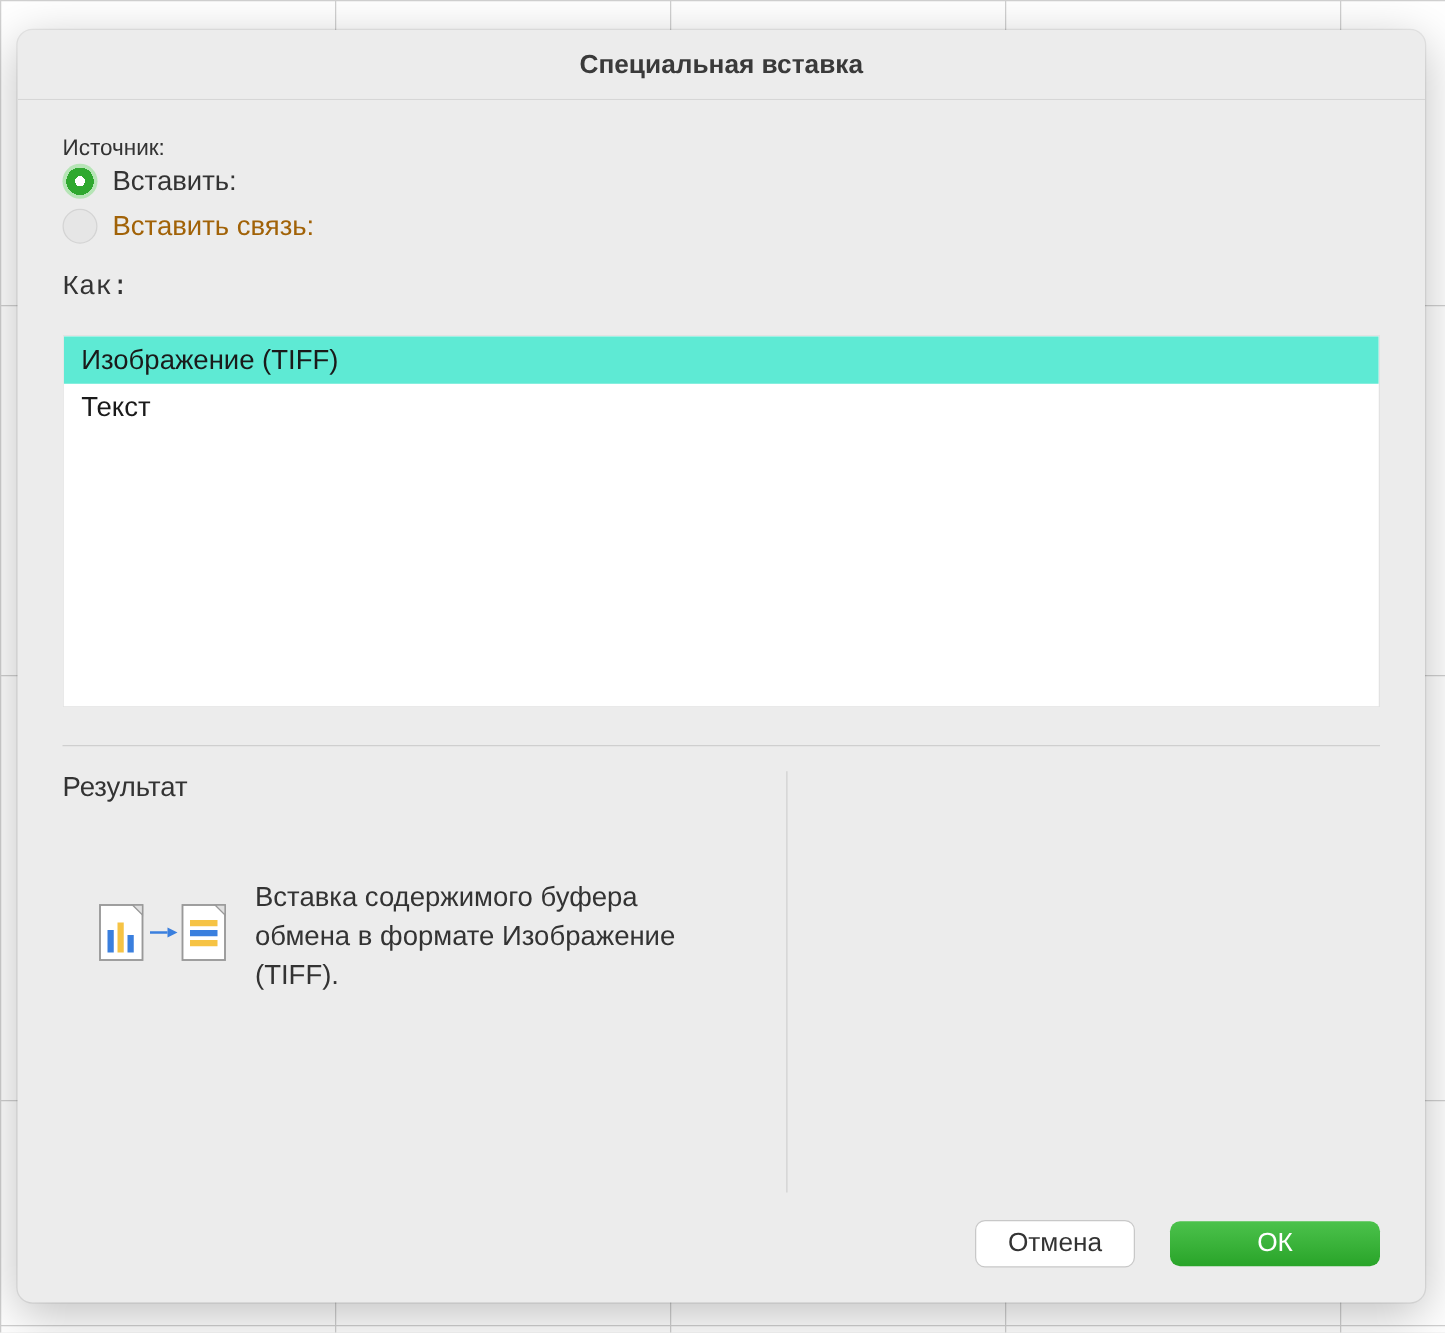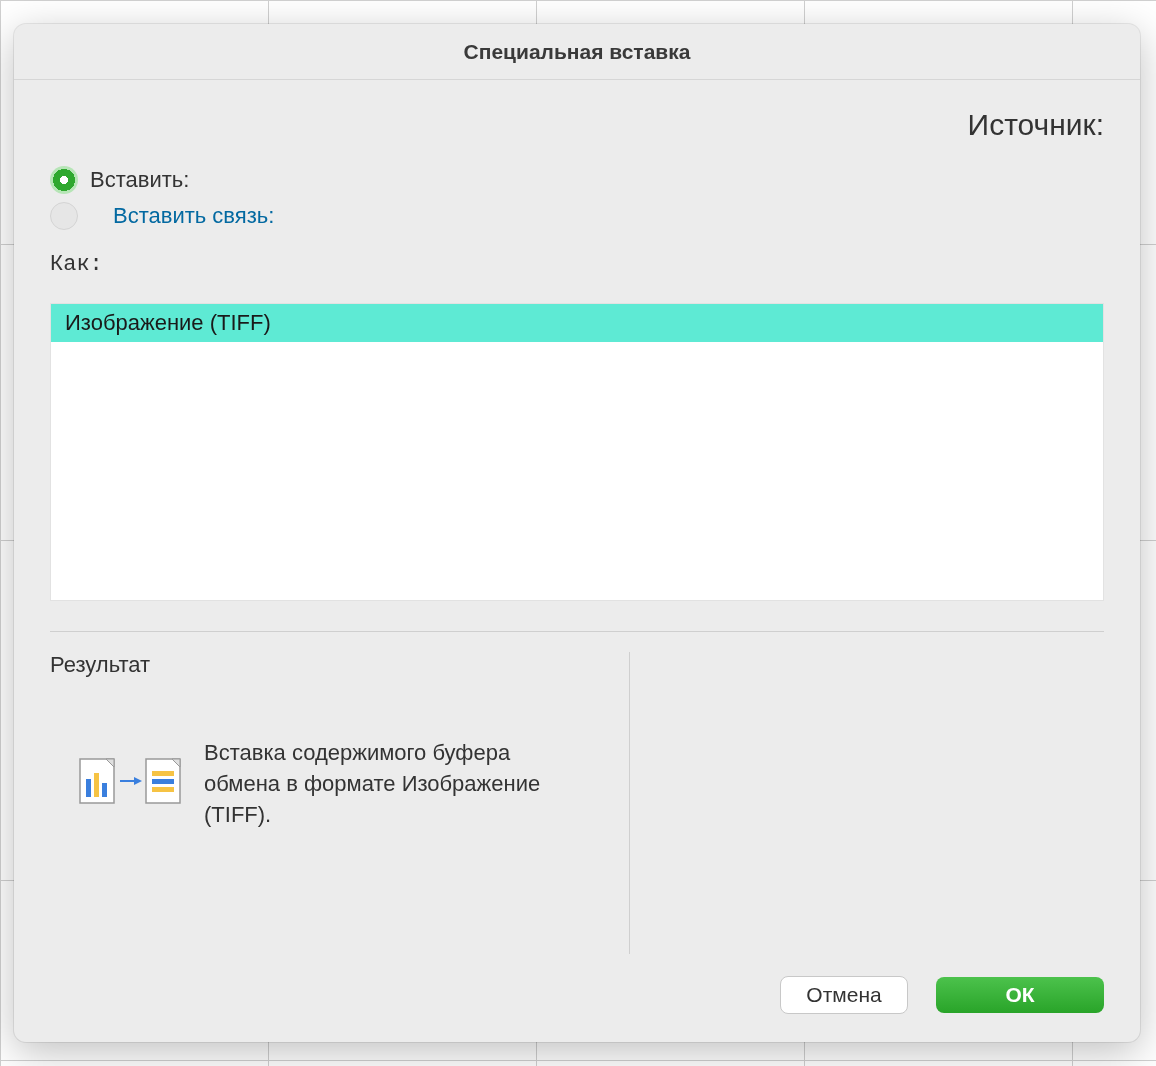"Источник:" .source-label { font-size: 30px -> 18px; margin-bottom: 24px -> 2px; text-align: right -> none }
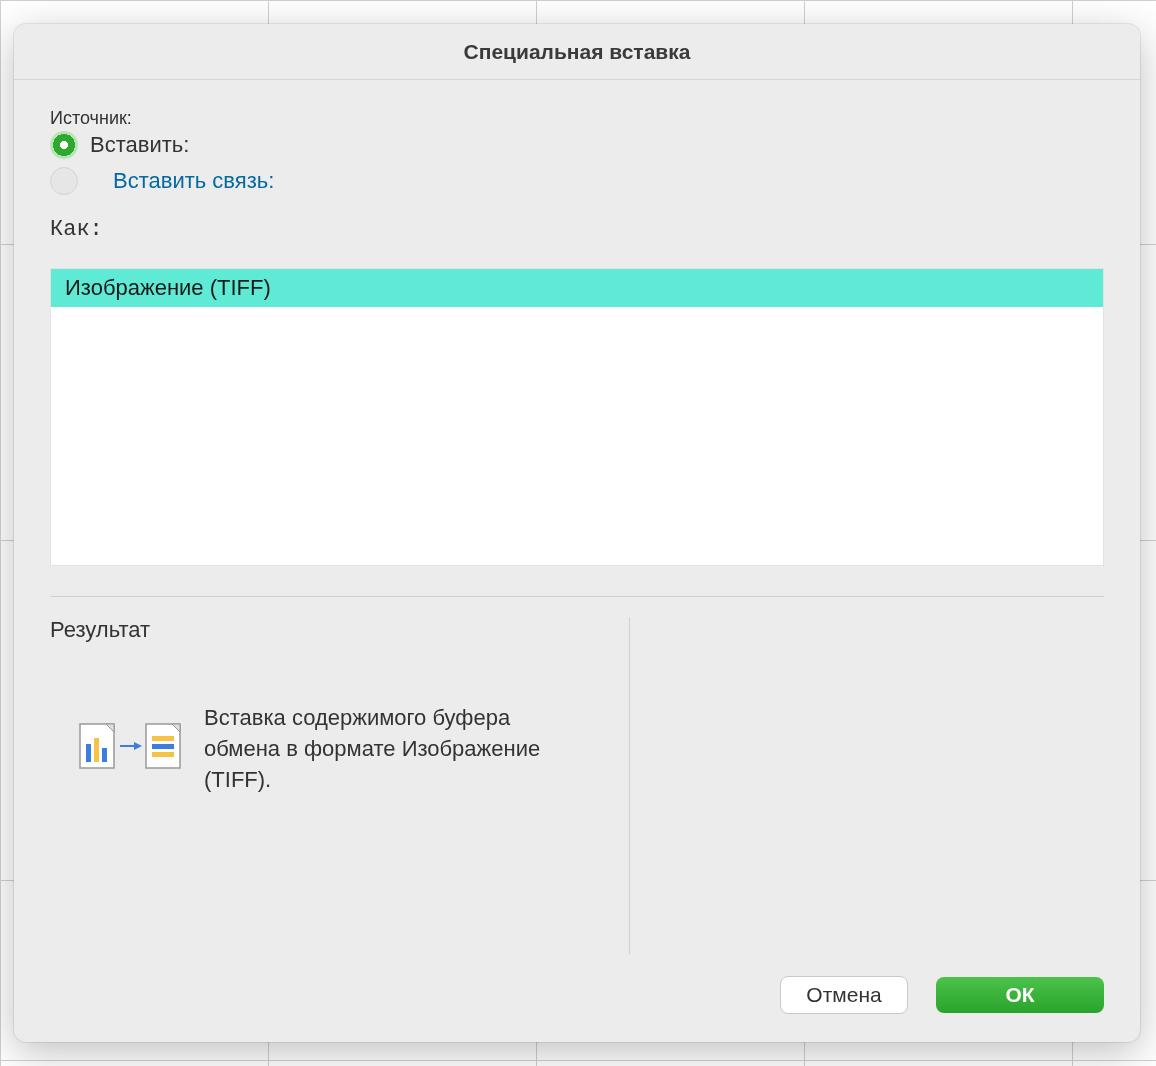"Вставить связь:" .radio-label.disabled { color: #0369a1 -> #a16207; margin-left: 23px -> none }
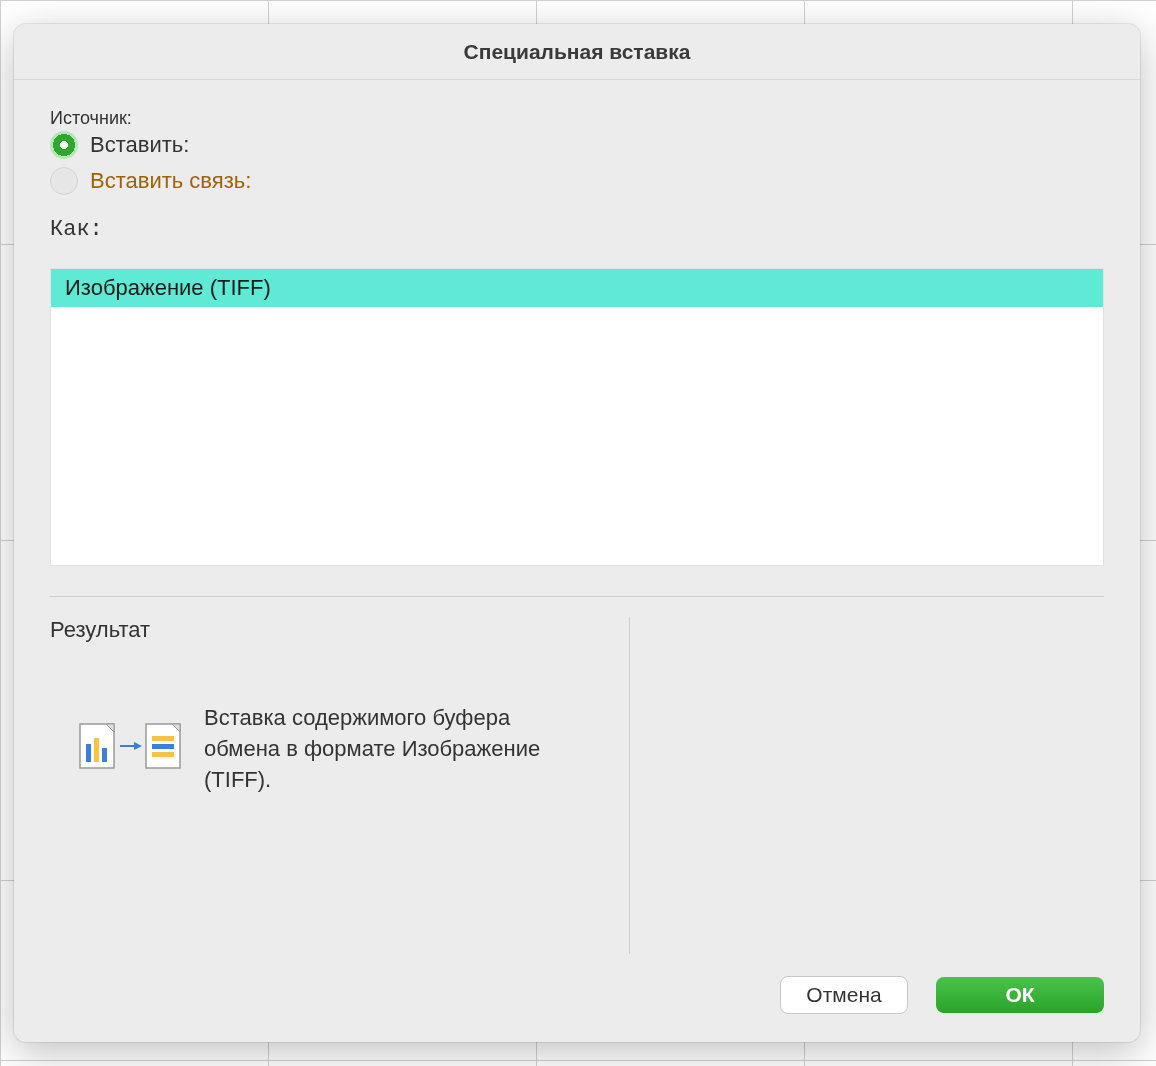"Текст" div.format-item { html: none -> <div>Текст</div> }
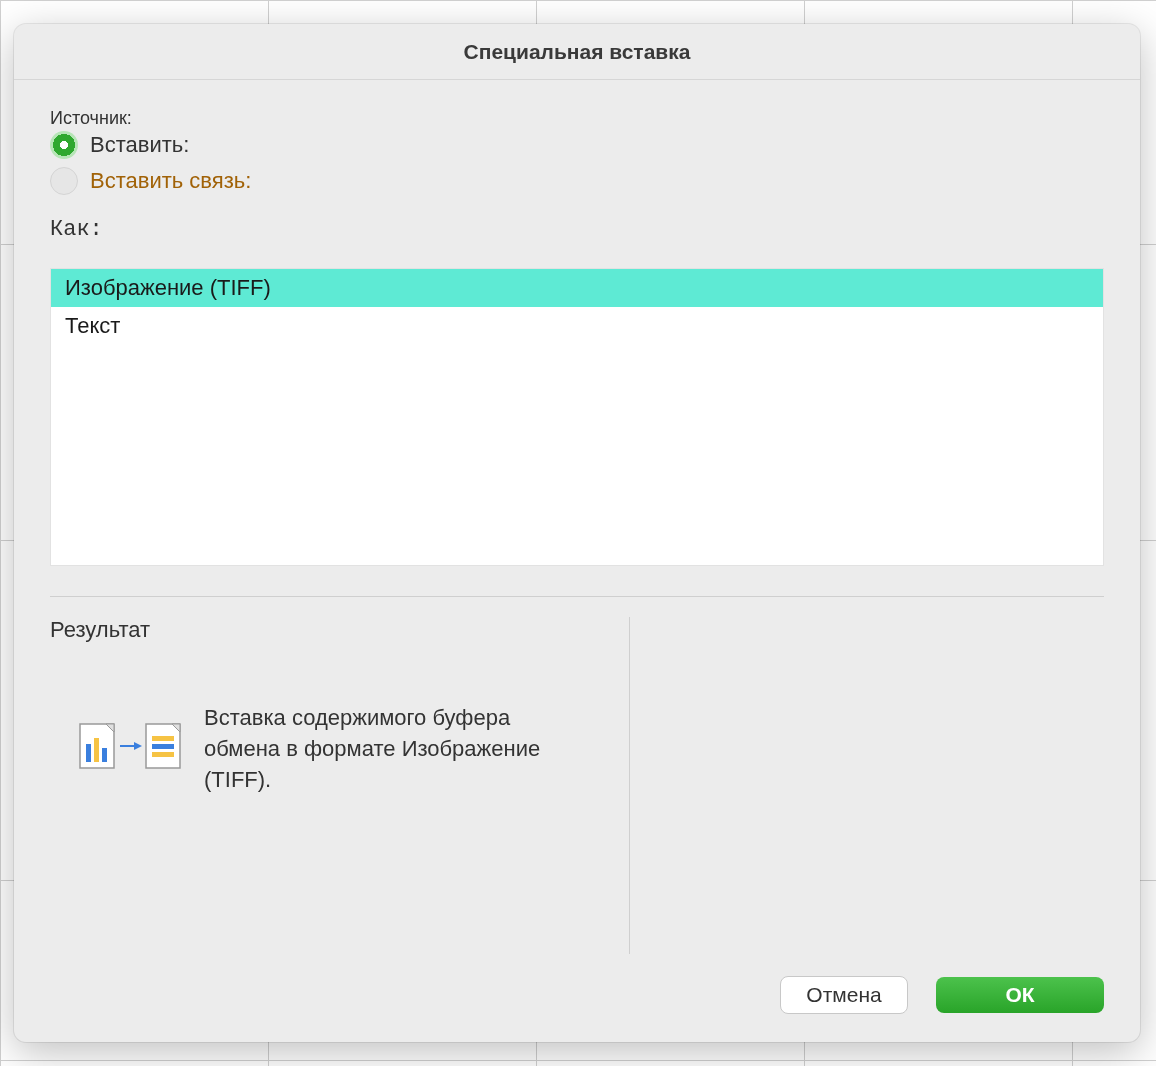"ОК" .btn-ok { font-weight: 700 -> 400 }
